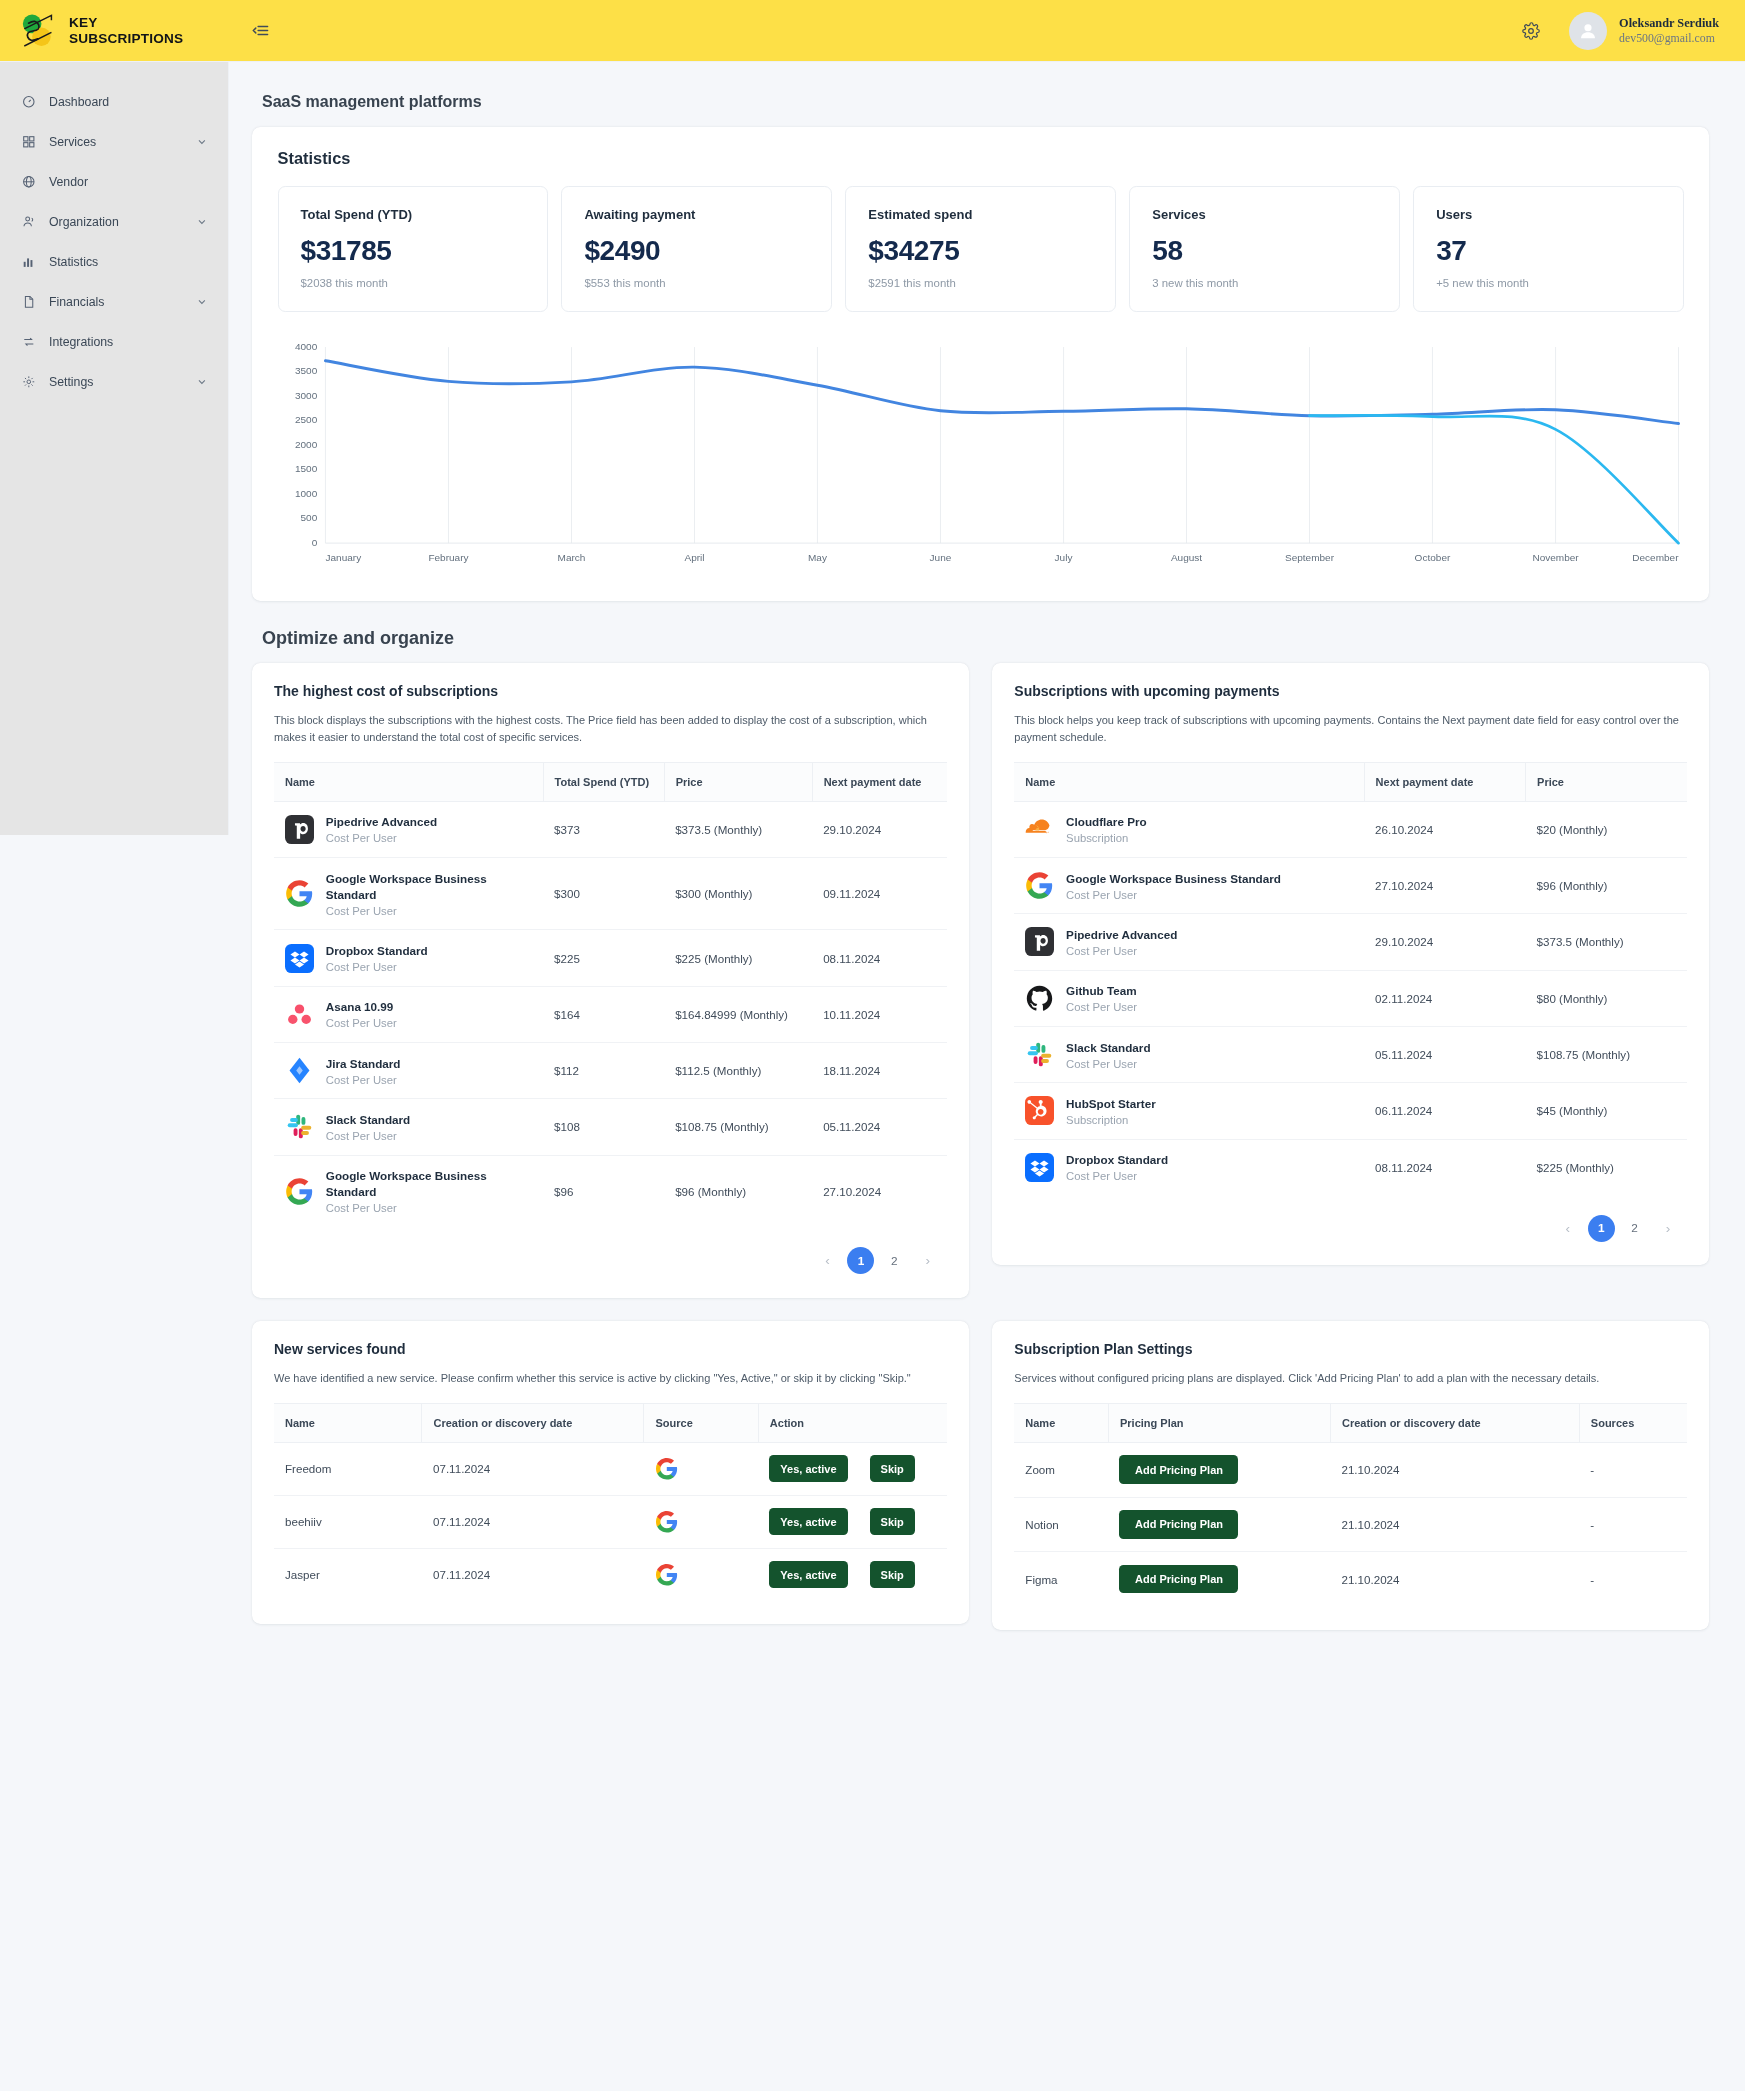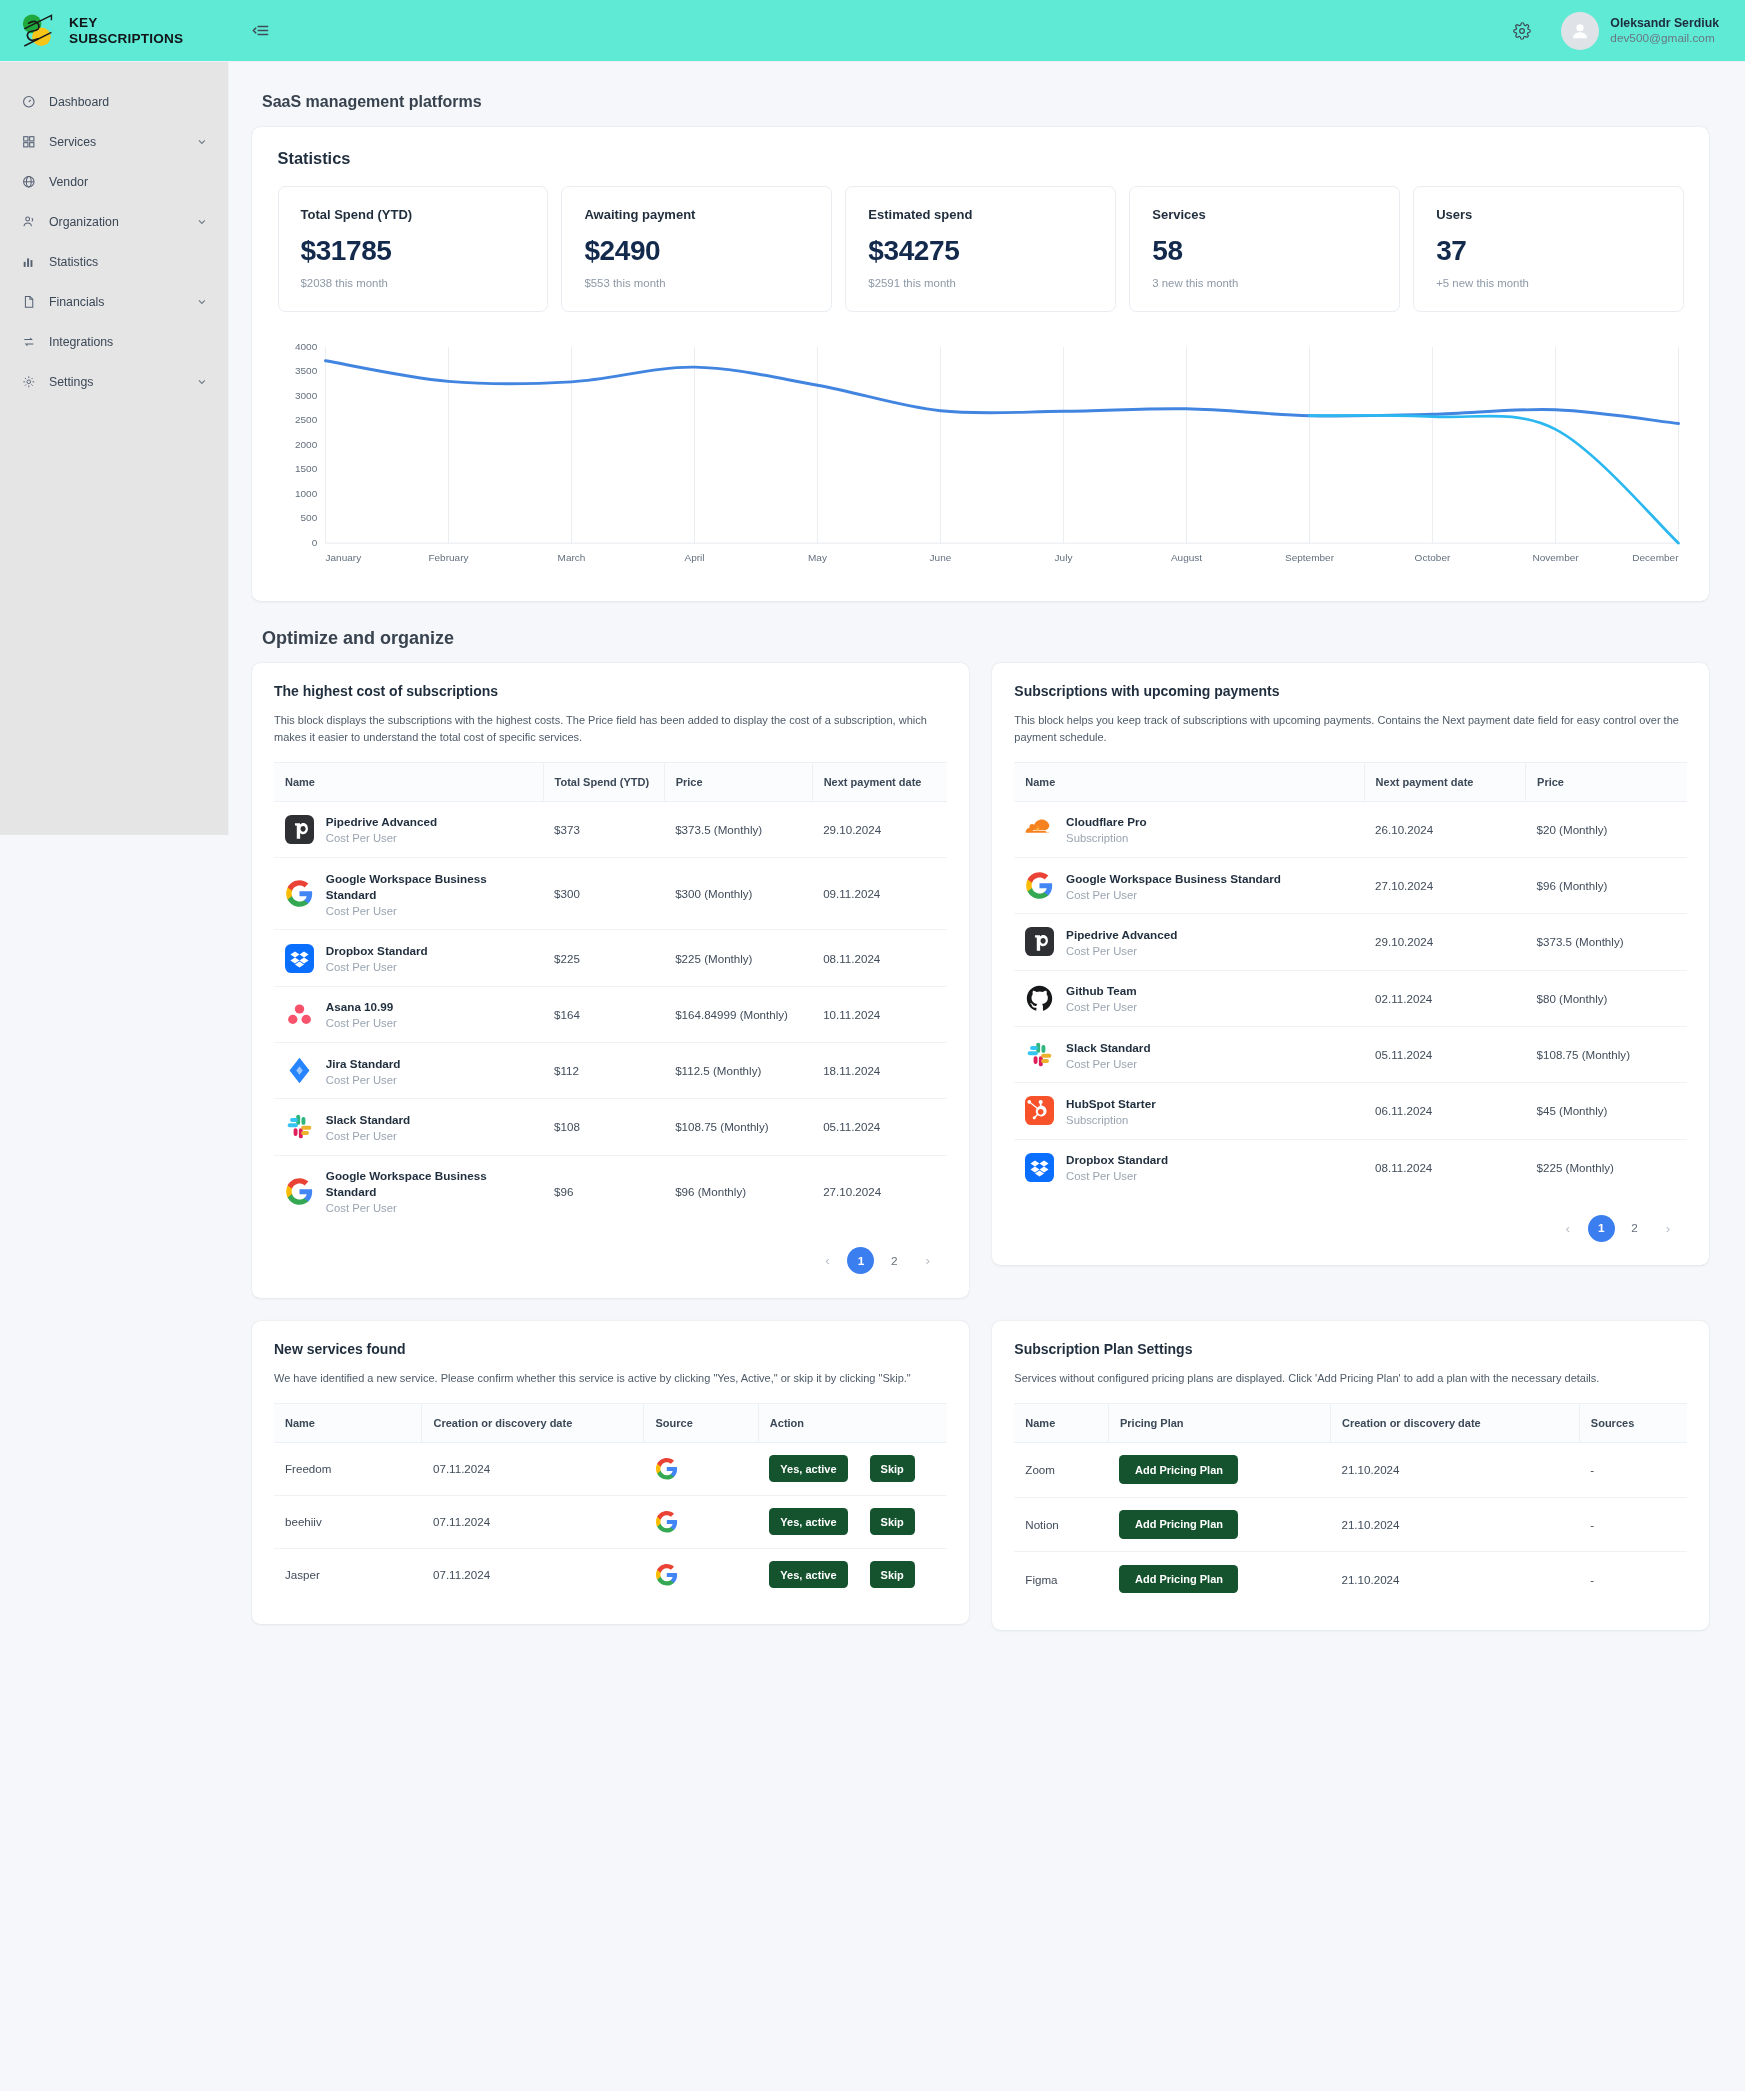"KEY" .topbar { background: #5eead4 -> #fde047 }
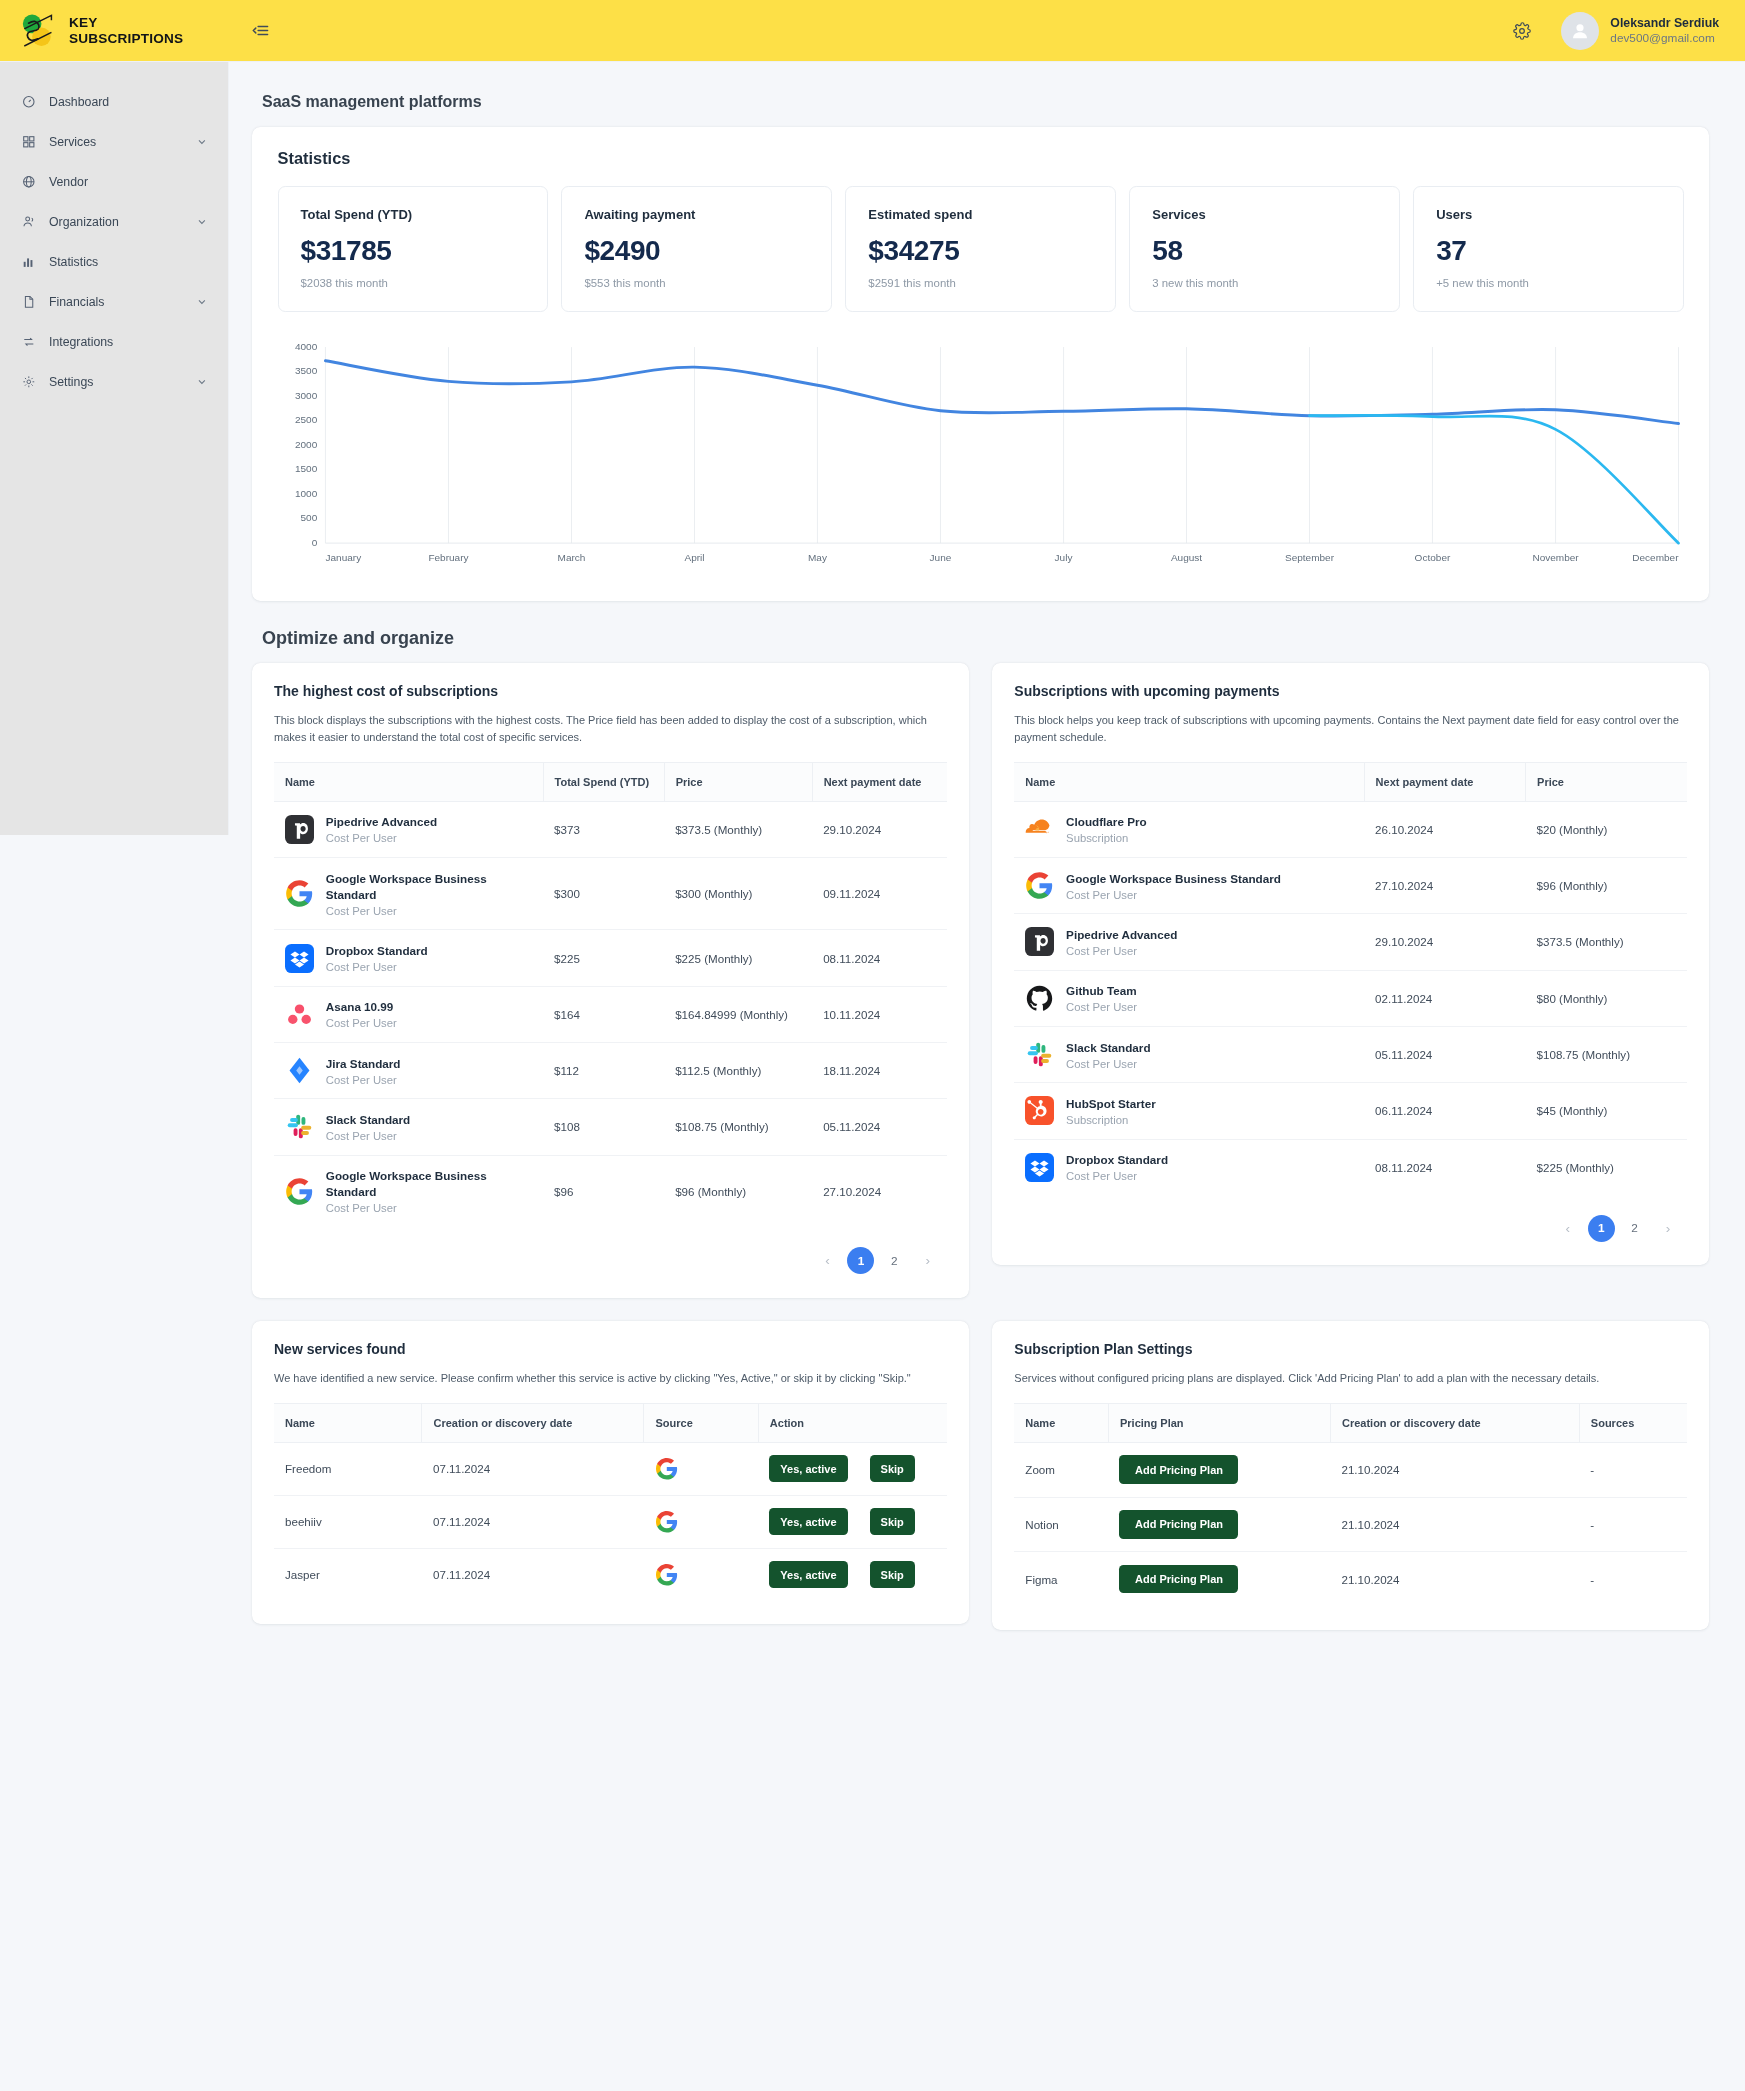"Oleksandr Serdiuk" .user-box { font-family: none -> Liberation Serif, serif }
